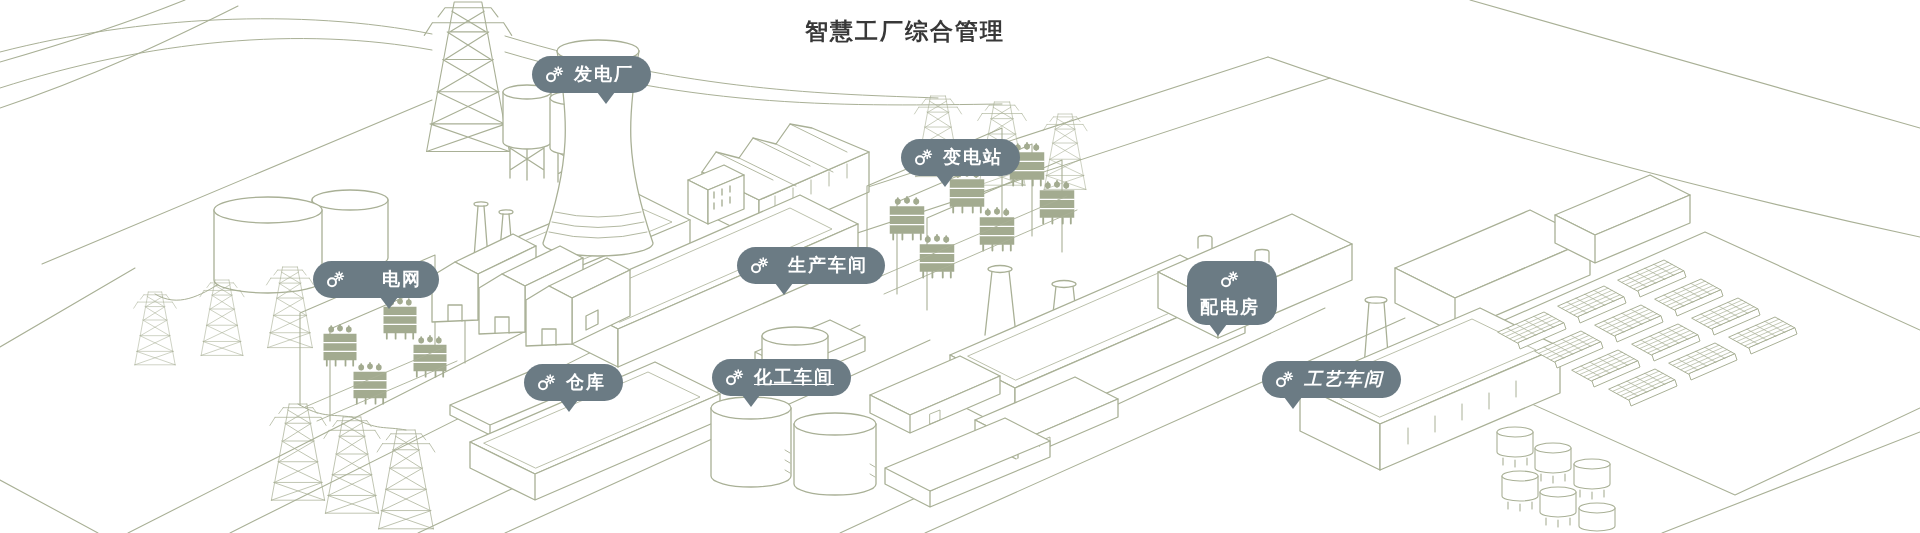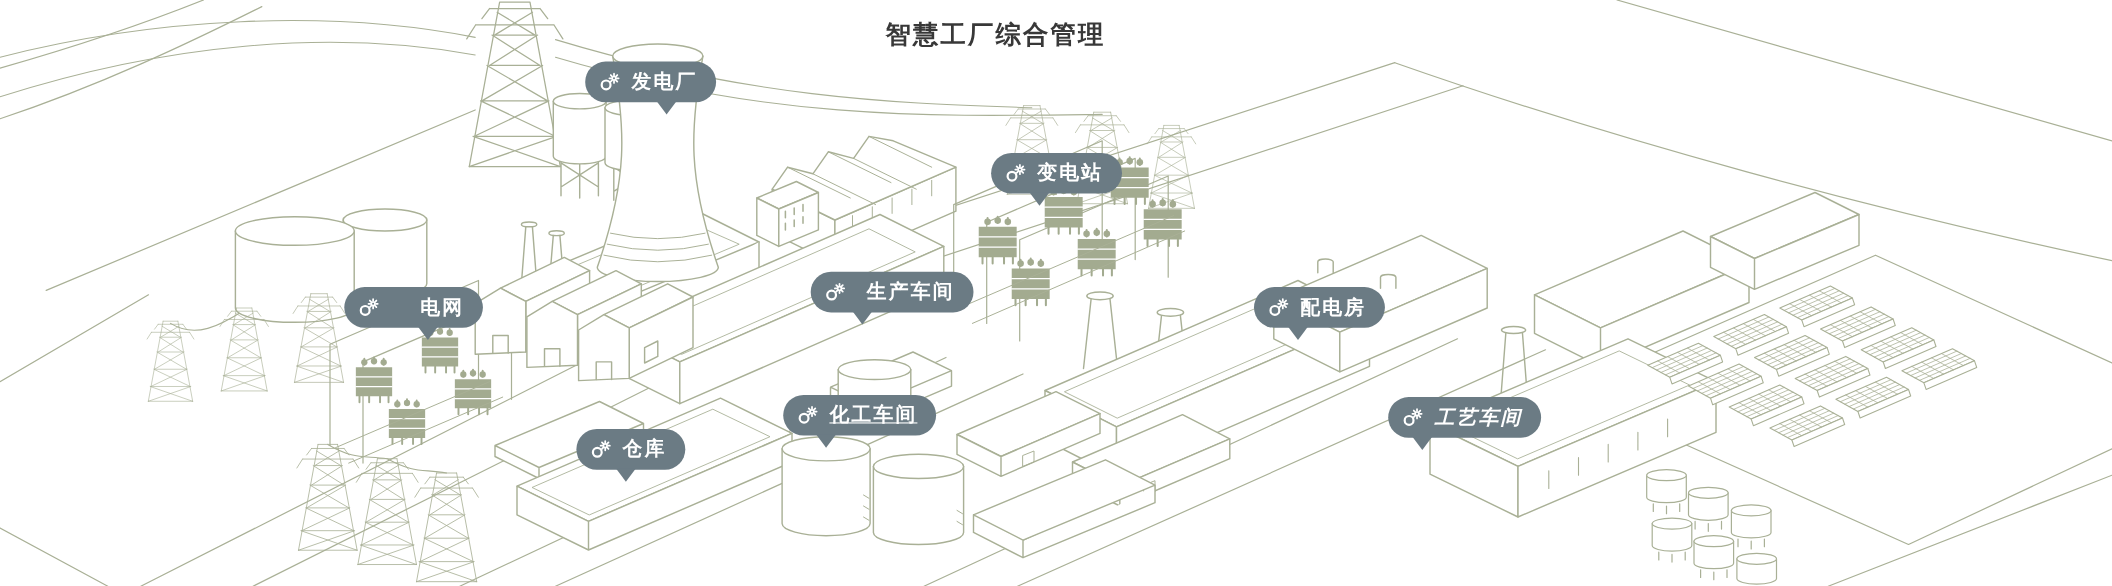"配电房" .b-distribution { flex-direction: none -> column; left: 1140px -> 1187px }
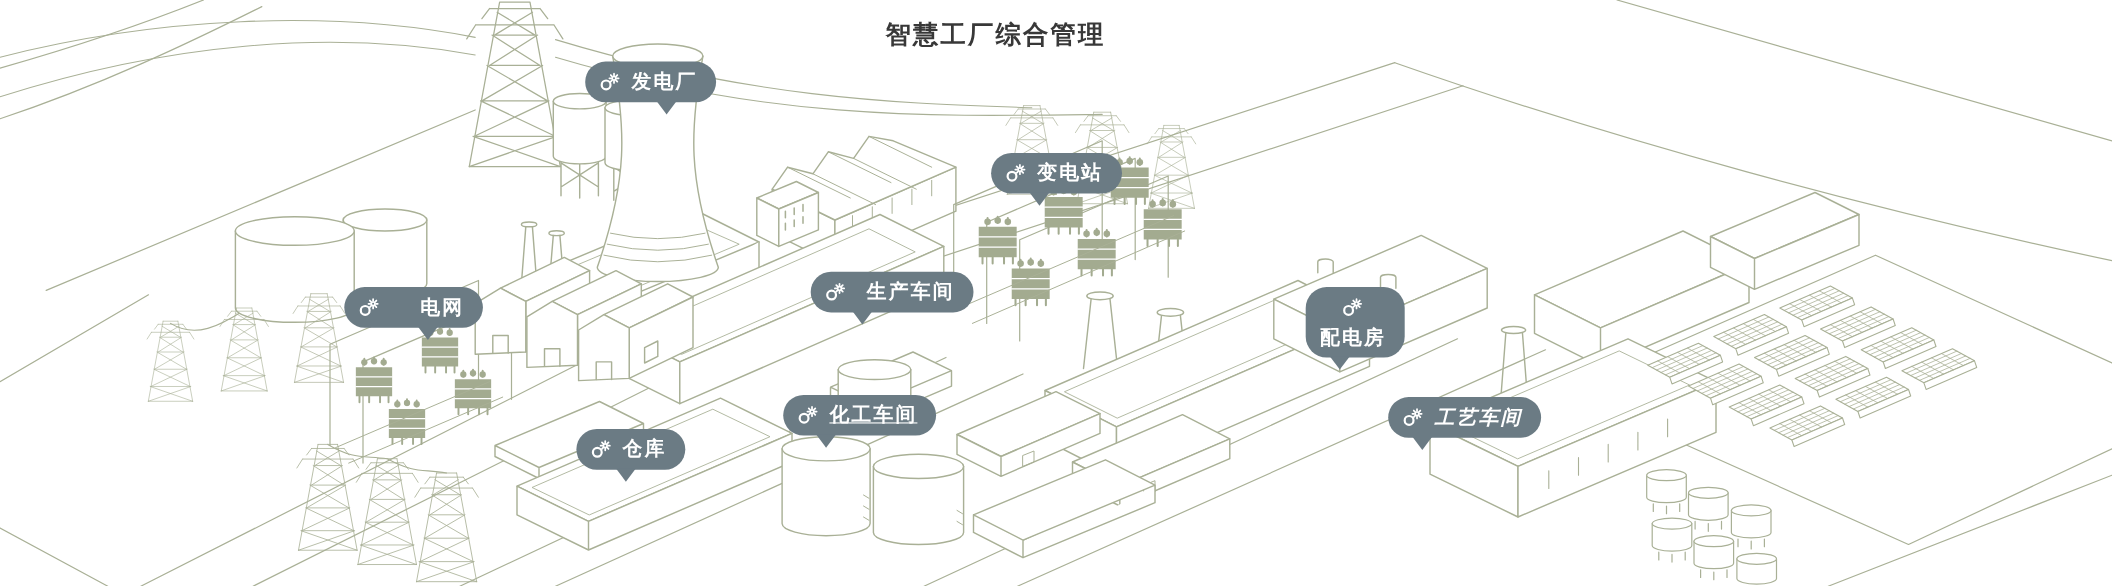"仓库" .b-warehouse { top: 390px -> 364px }
